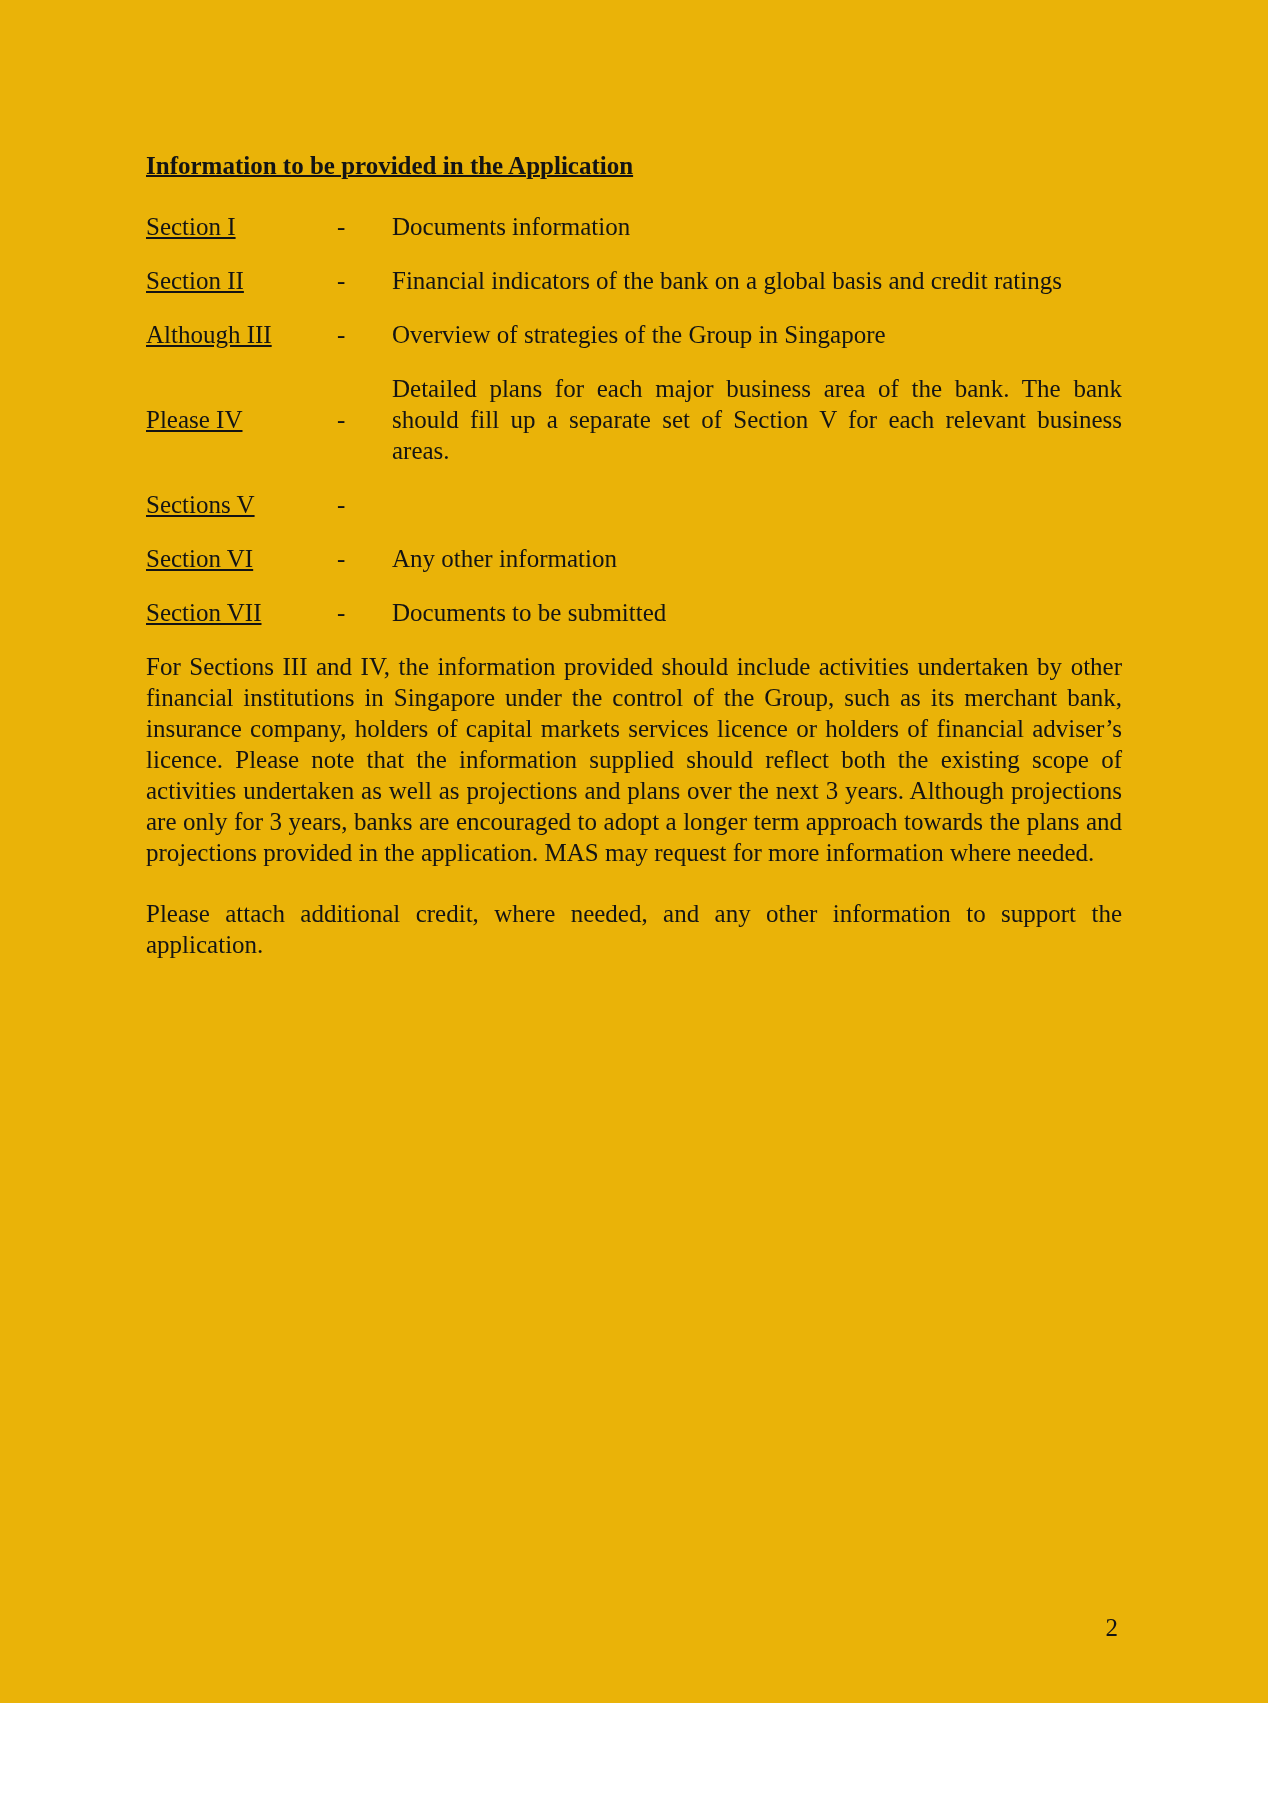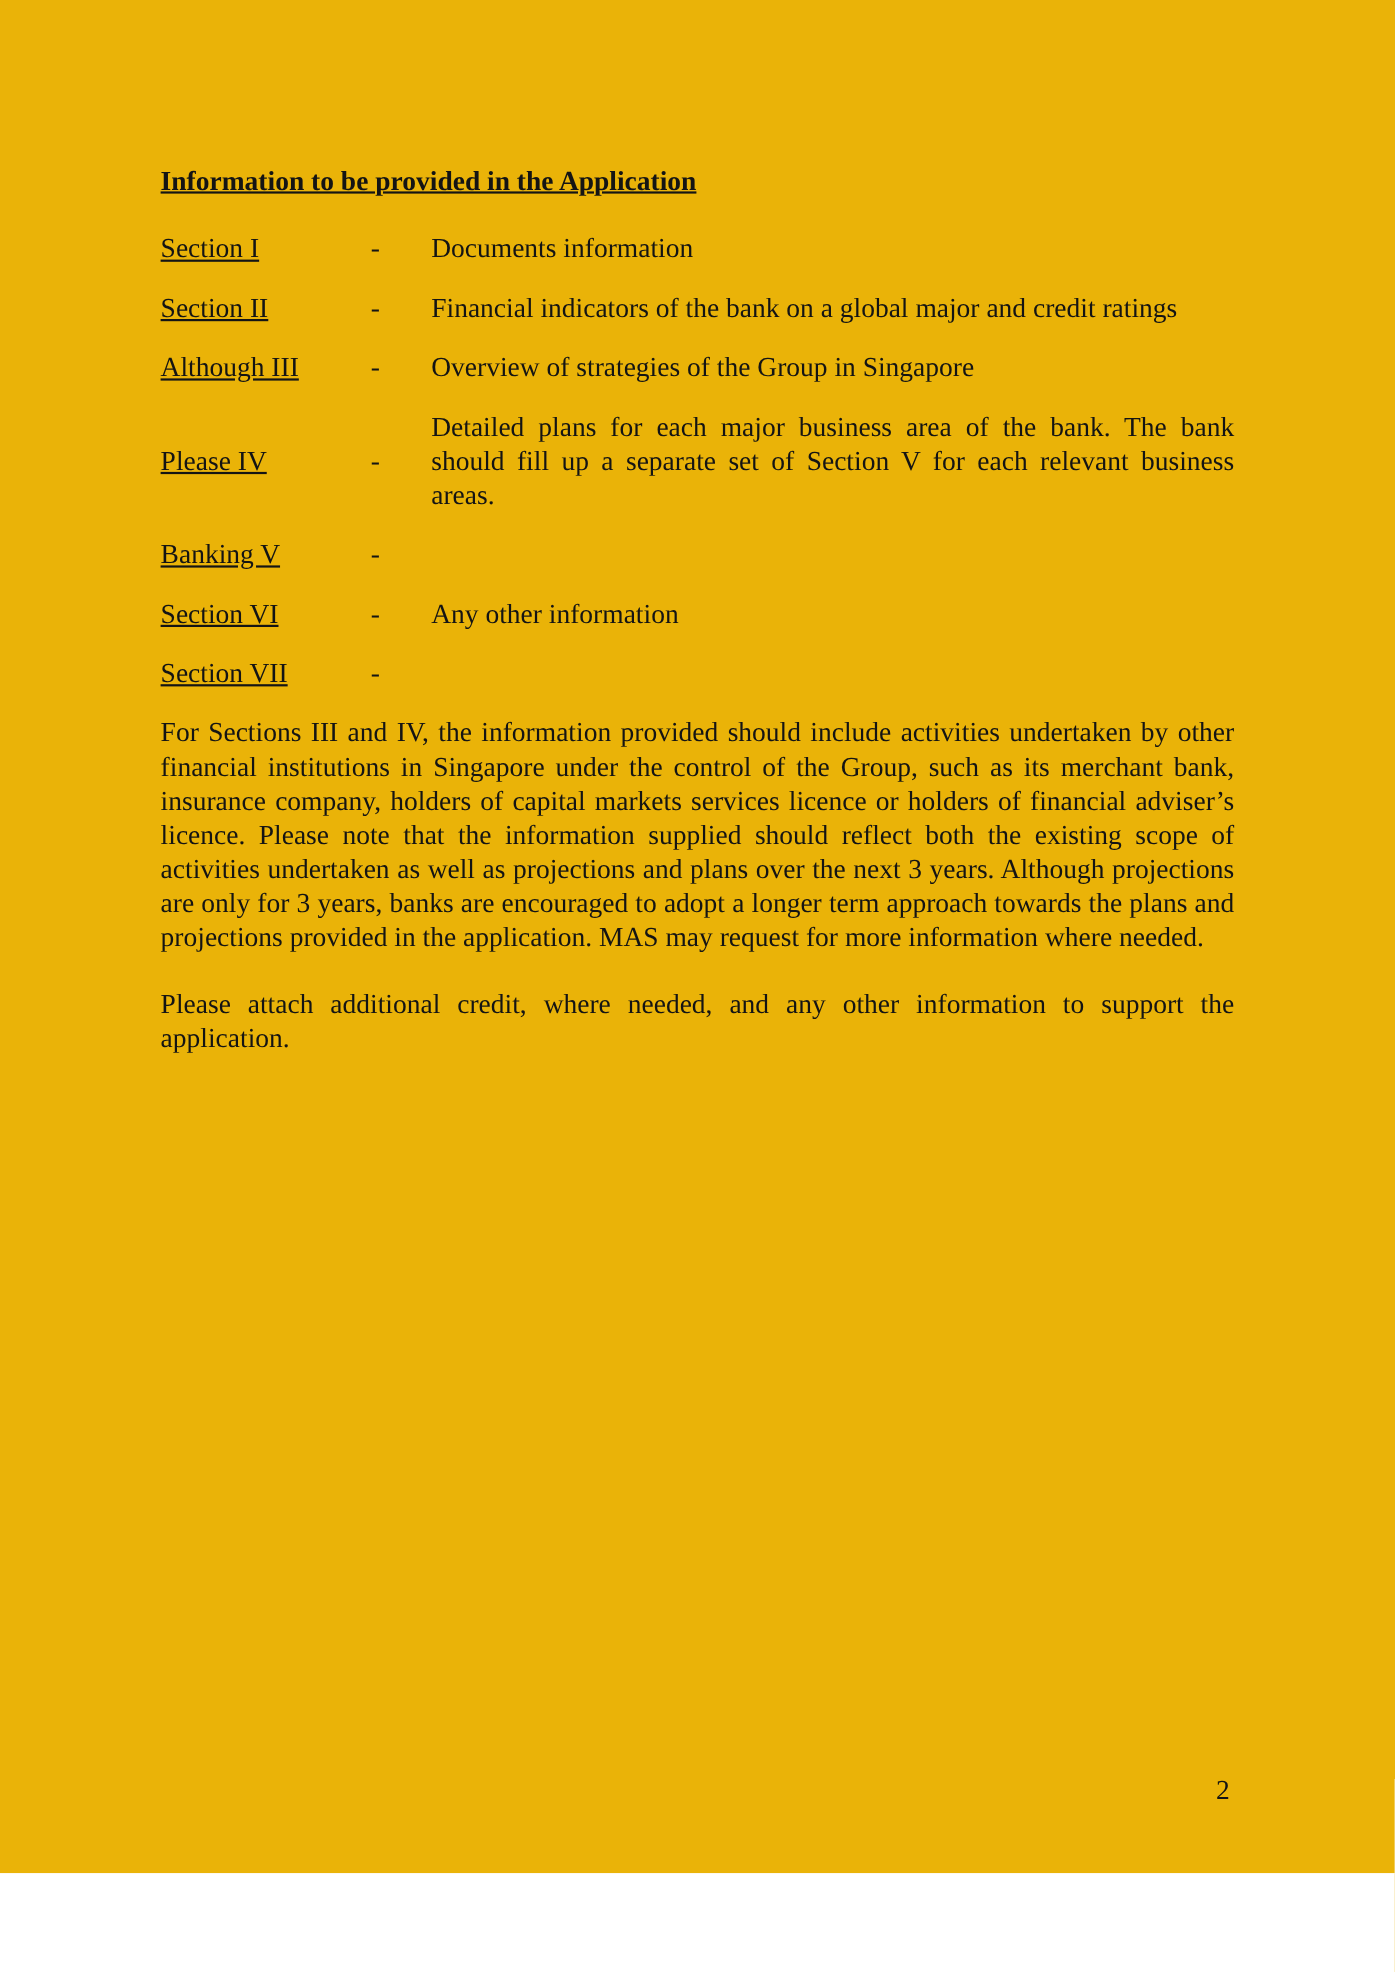"Financial indicators of the bank" span.section-desc { text: major -> basis }
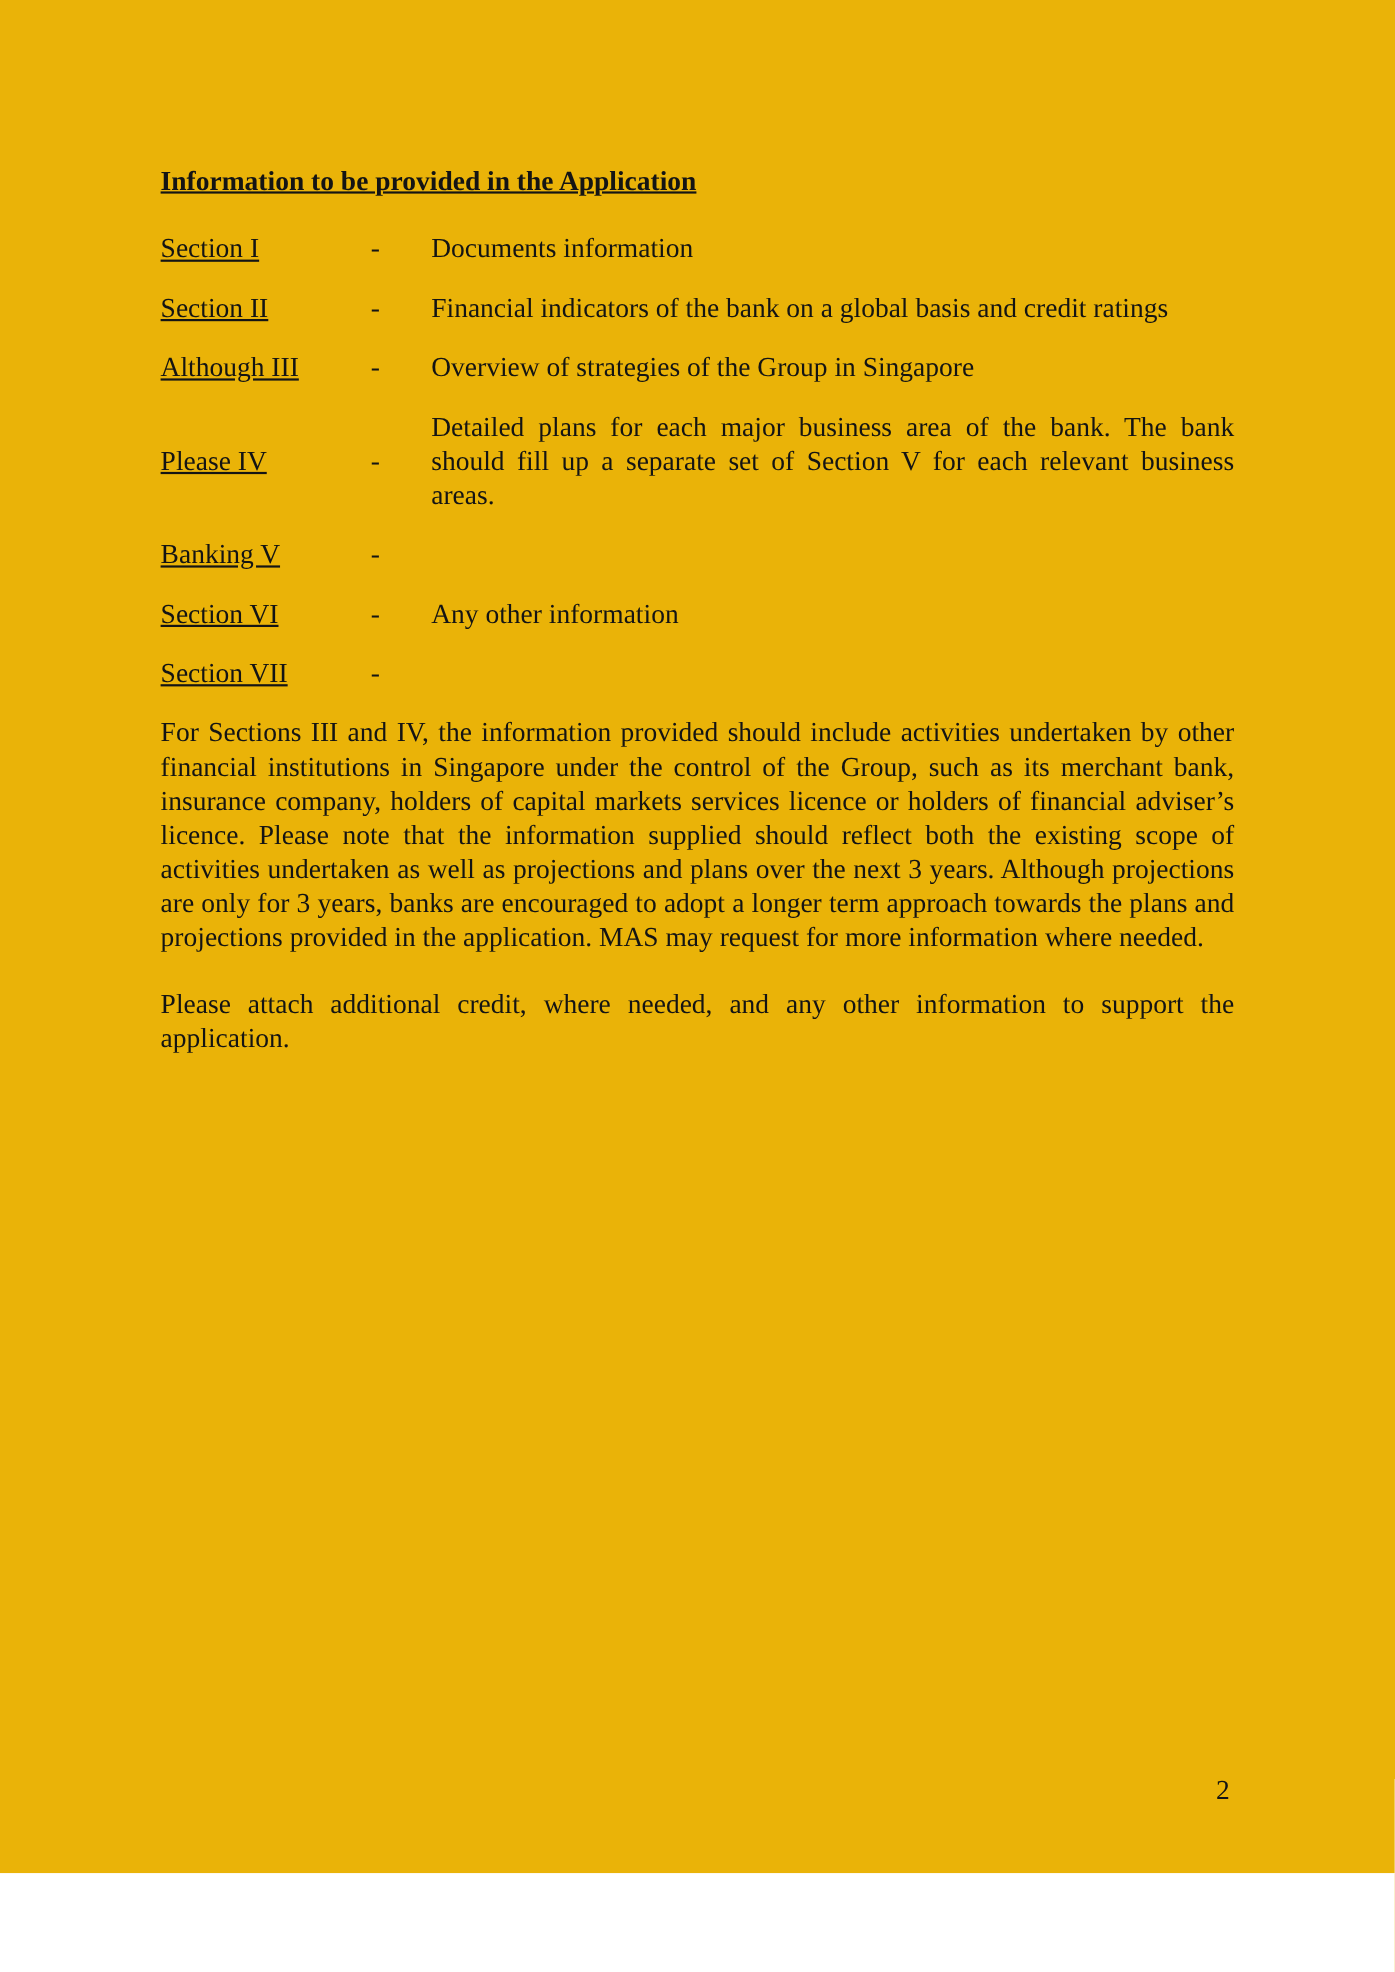"Banking V" span.section-label { text: Banking -> Sections }
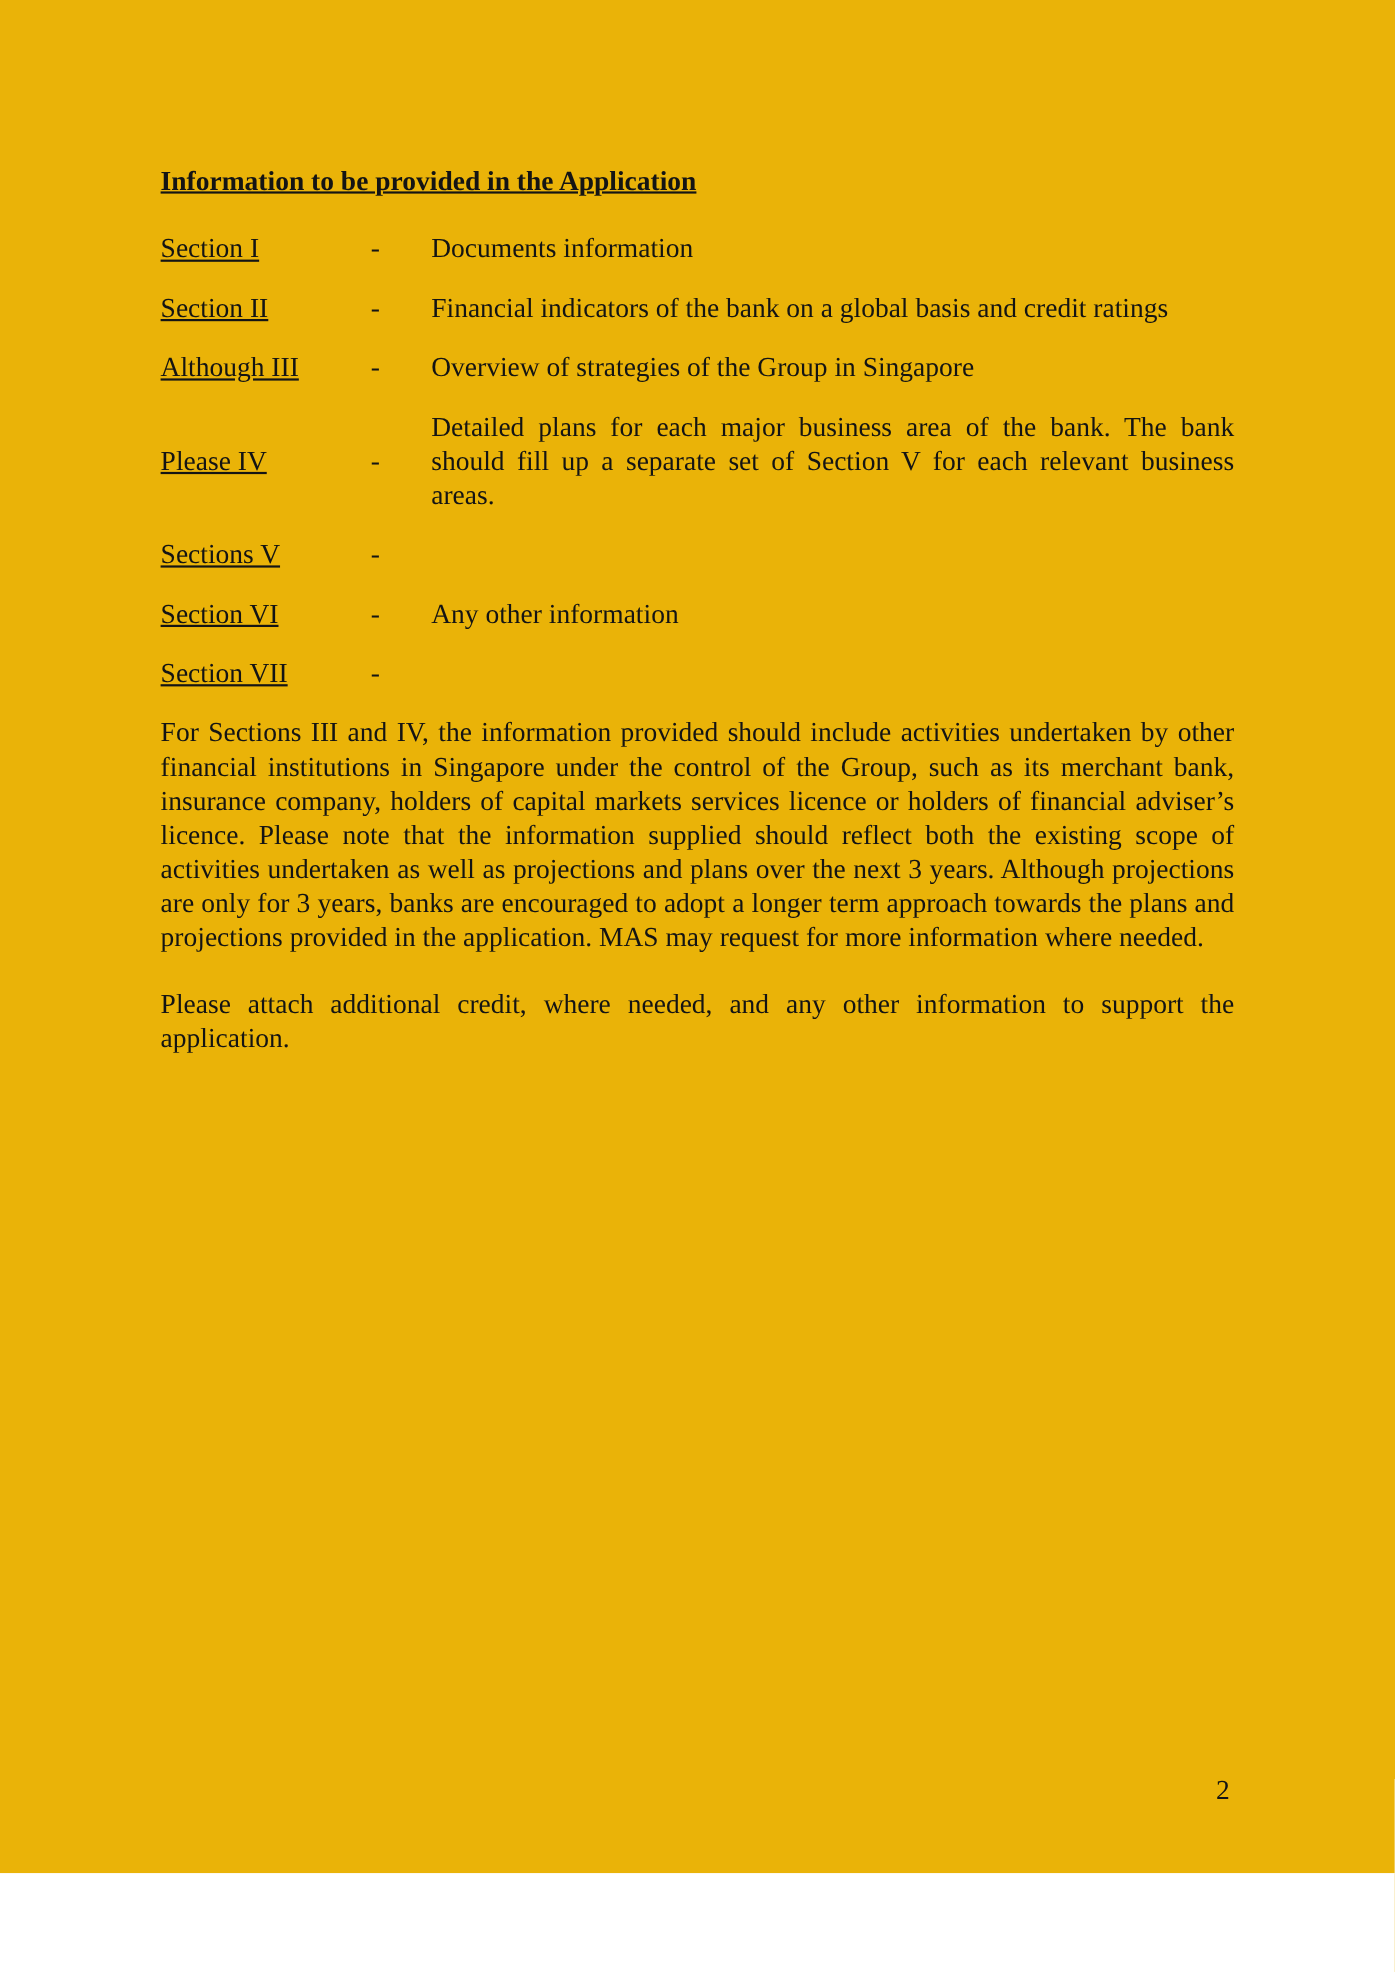"Documents to be submitted" span.section-desc { html: none -> <span>Documents to be submitted</span> }
